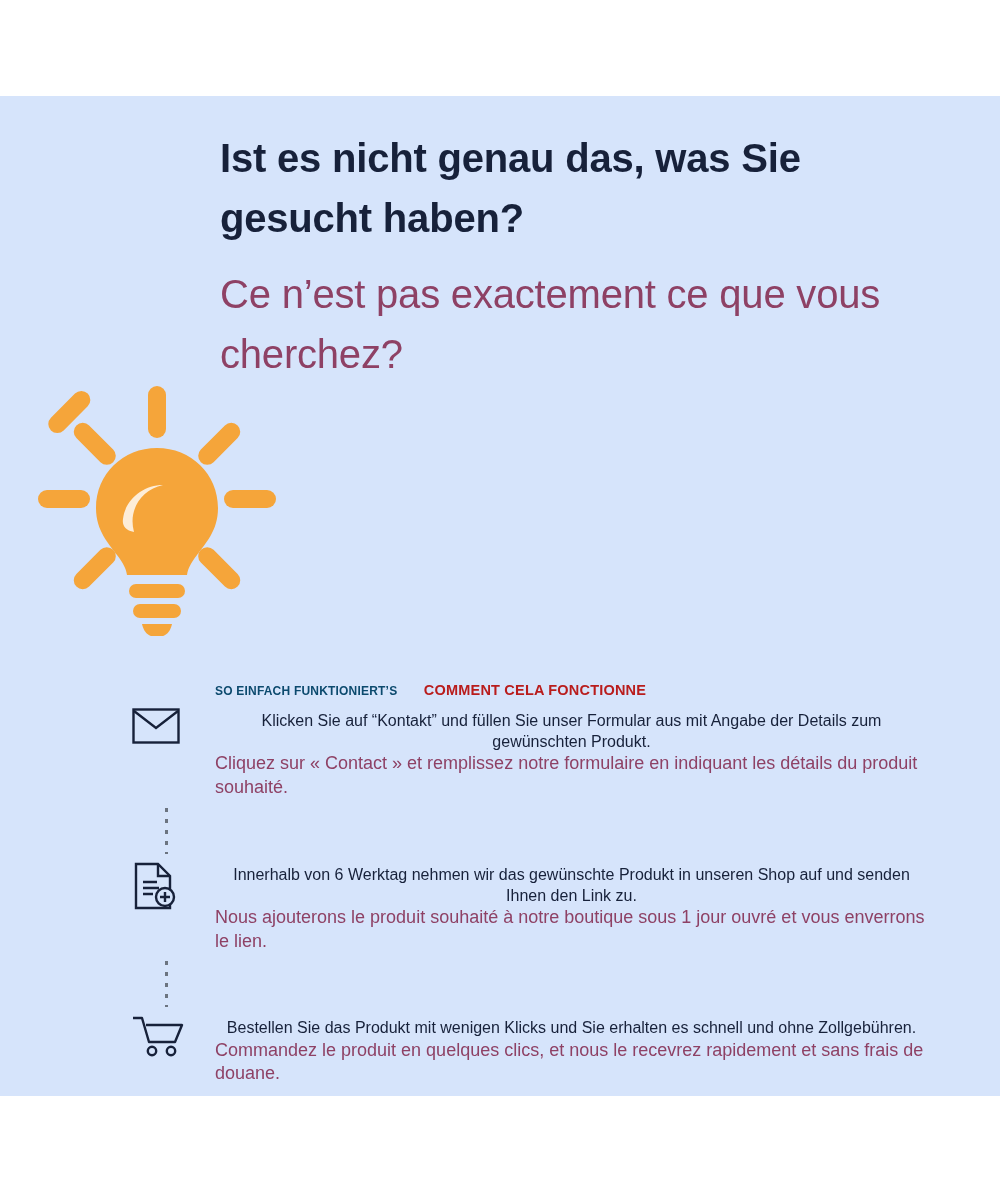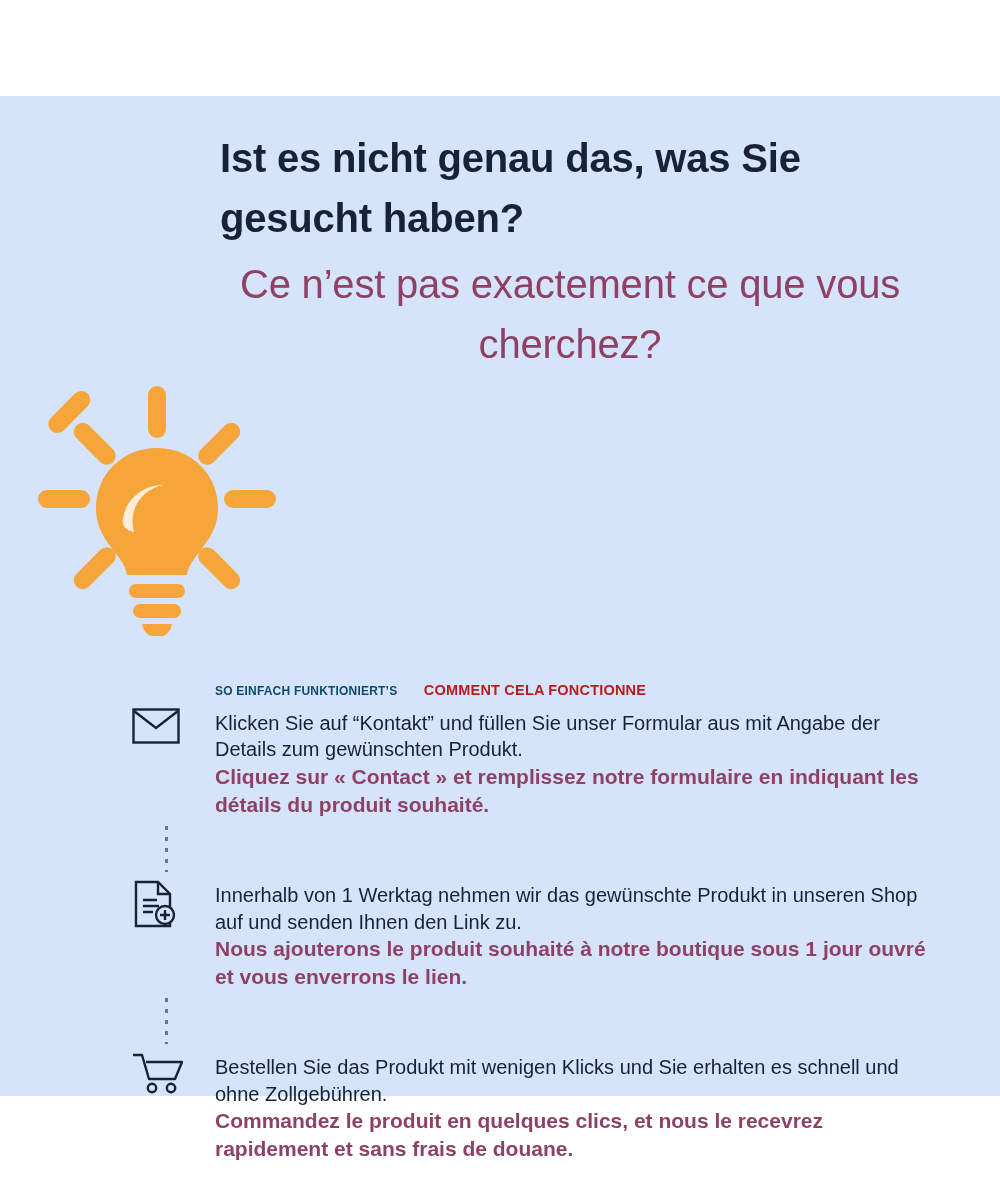"Ce n’est pas exactement ce" .headline .fr { margin-top: 6px -> 16px; text-align: center -> none }
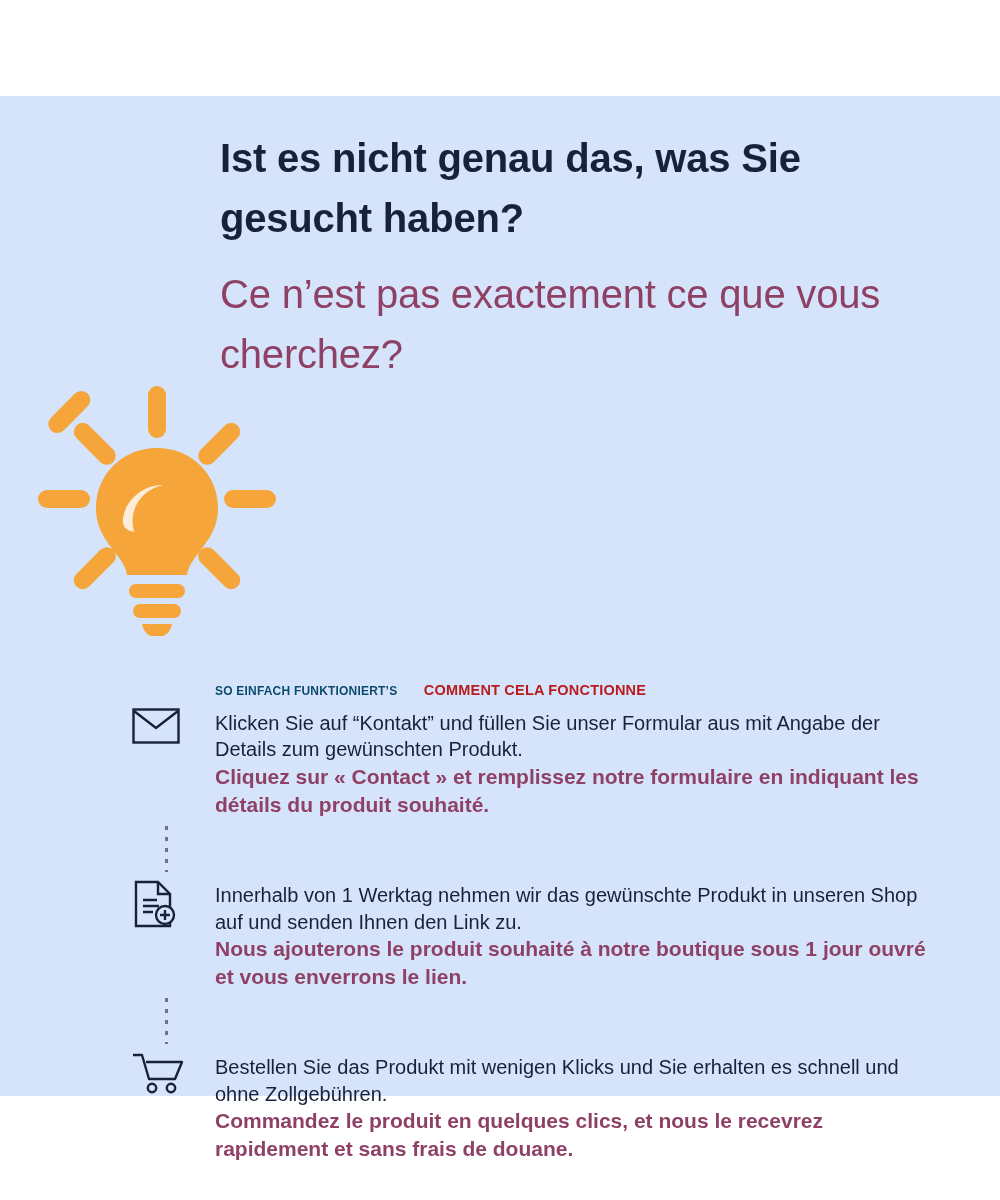"Klicken Sie auf “Kontakt” und" .step-text .de { font-size: 20px -> 16px; text-align: none -> center }
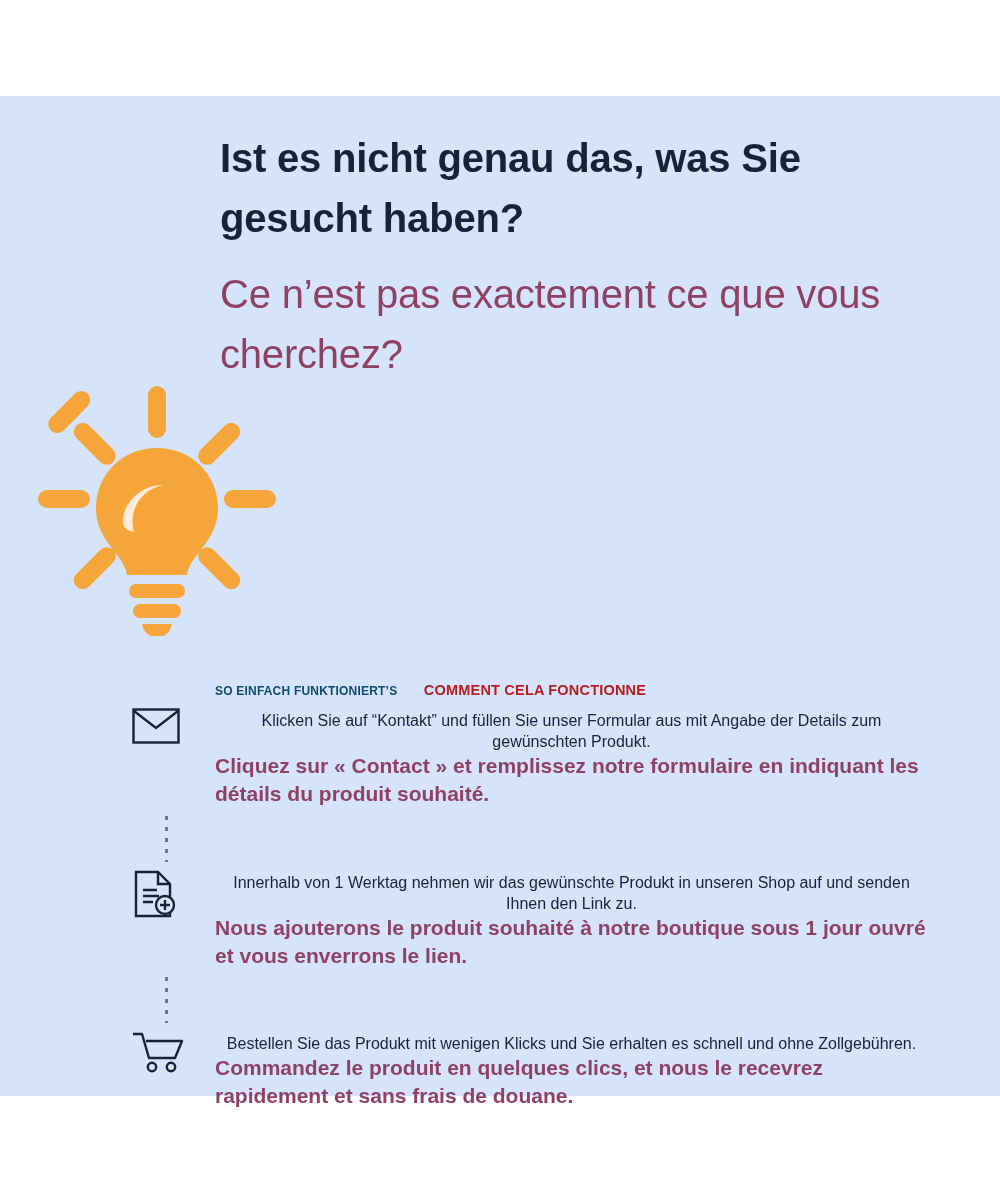"Cliquez sur « Contact »" .step-text .fr { font-size: 21px -> 18px; font-weight: bold -> normal }
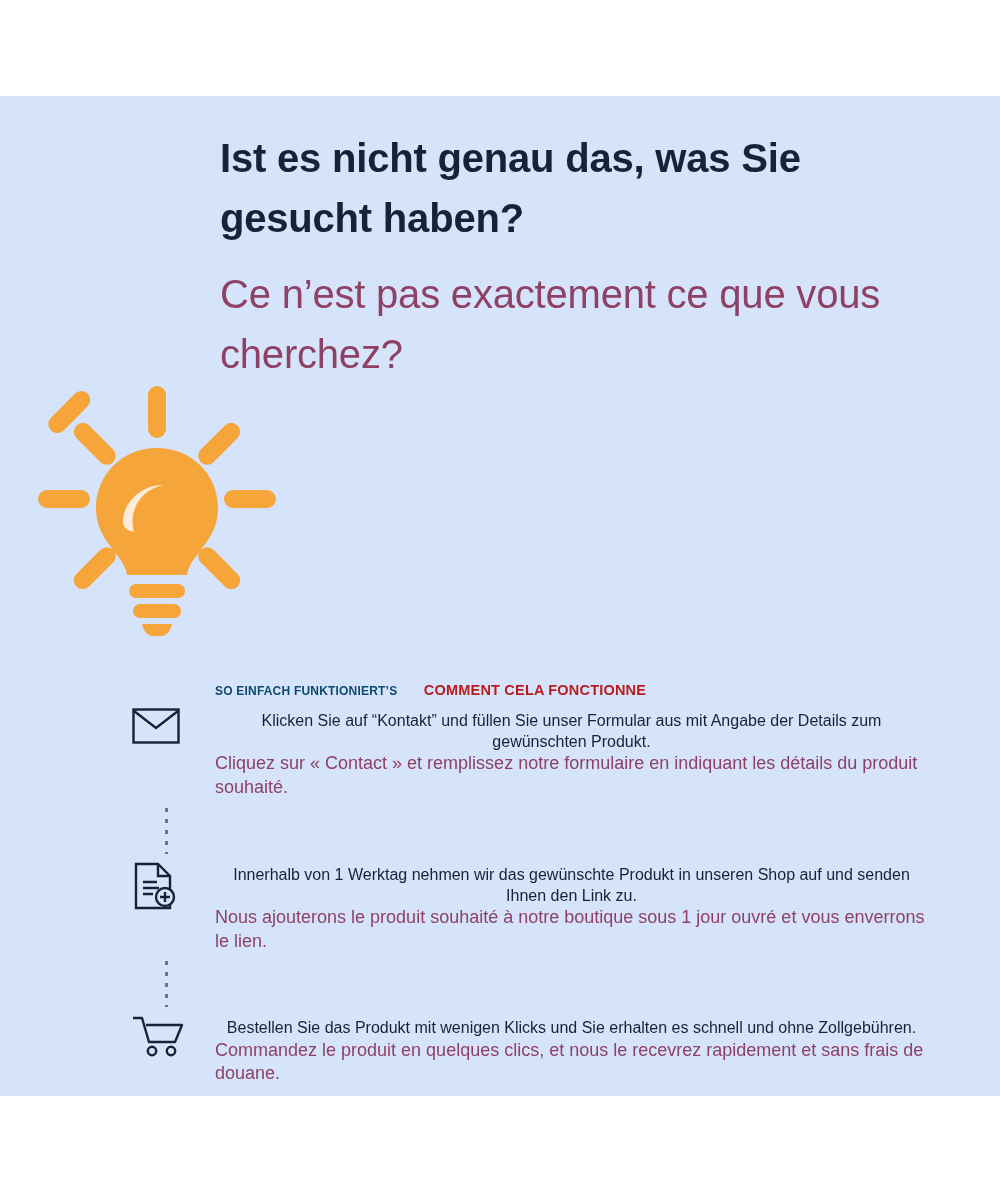"Innerhalb von 1 Werktag nehmen" div.de { text: 1 -> 6 }
